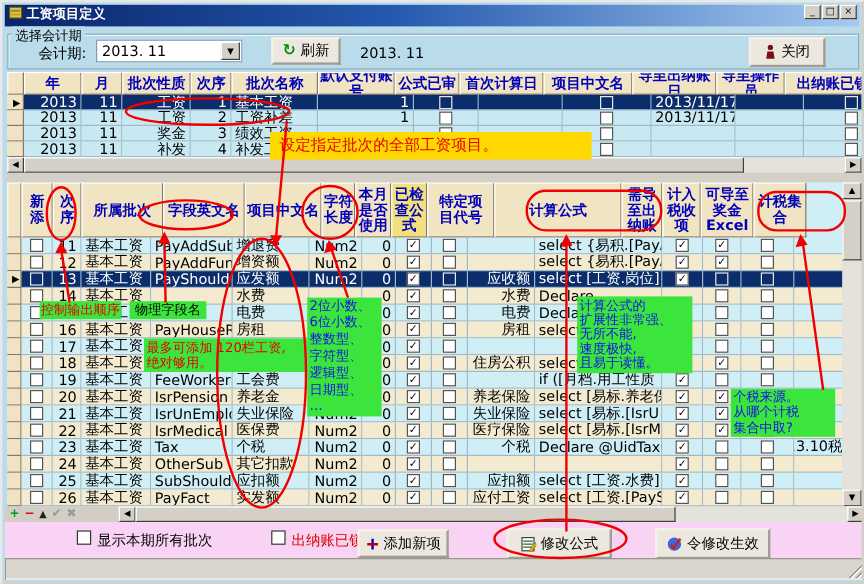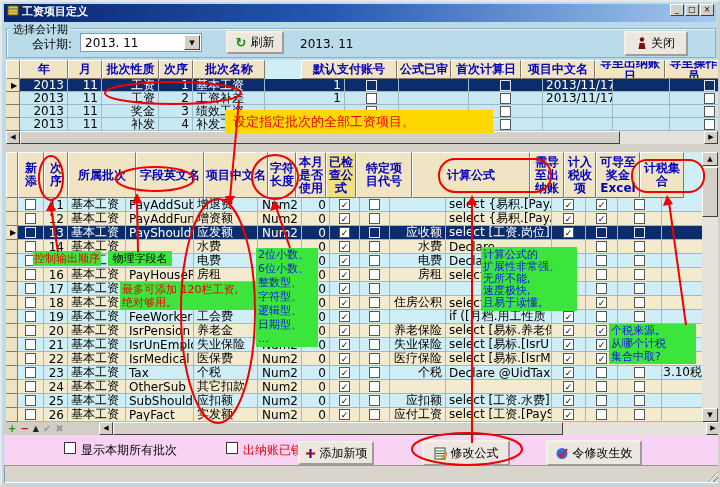"默认支付账号" div.hcell { margin-left: 36px -> none; width: 96px -> 64px }
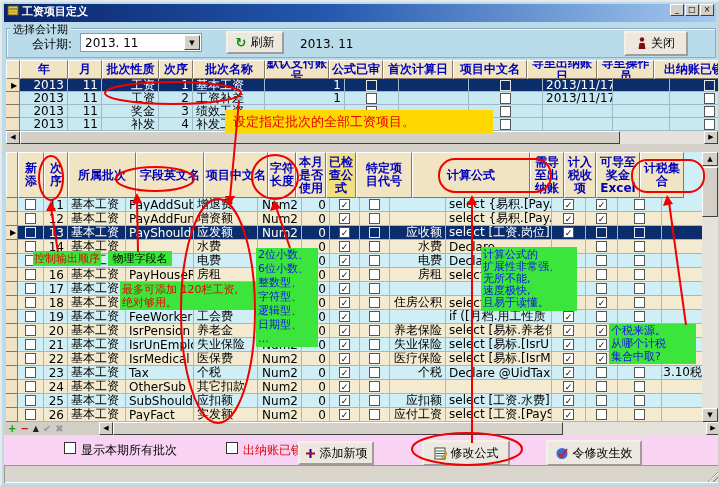"计算公式" div.hcell { width: 118px -> 106px }
